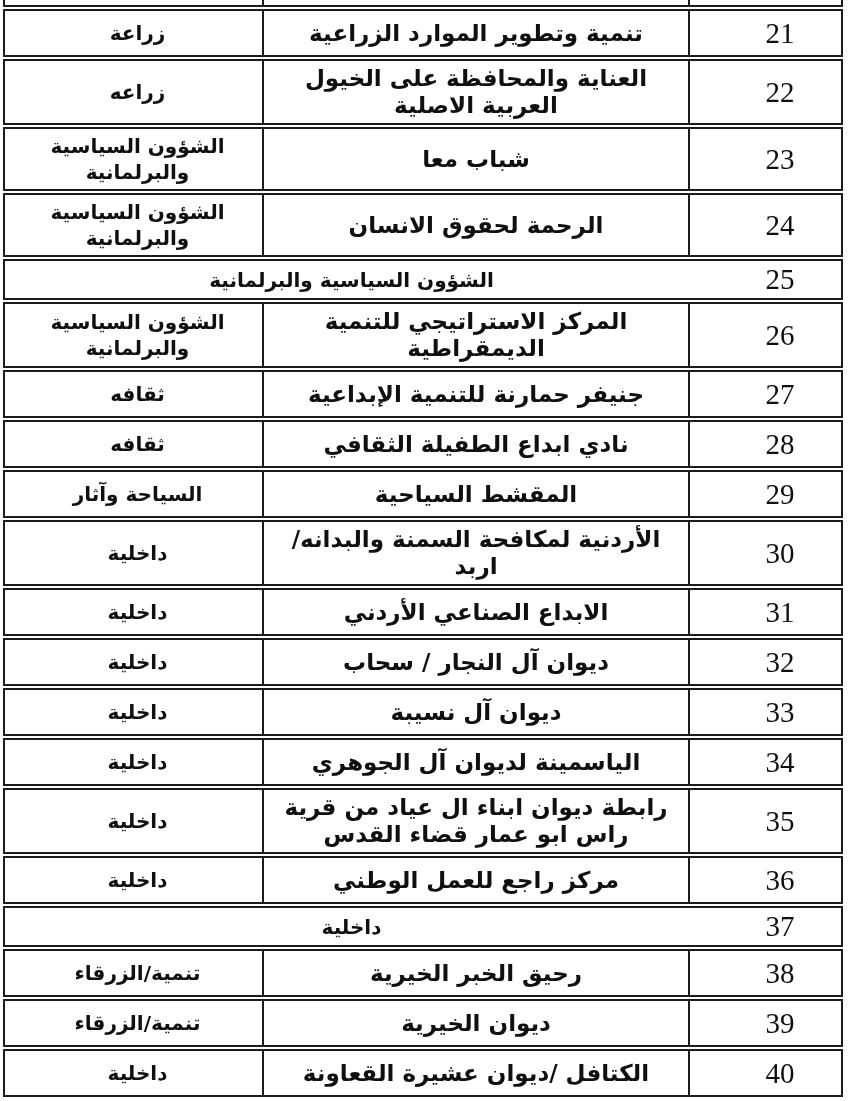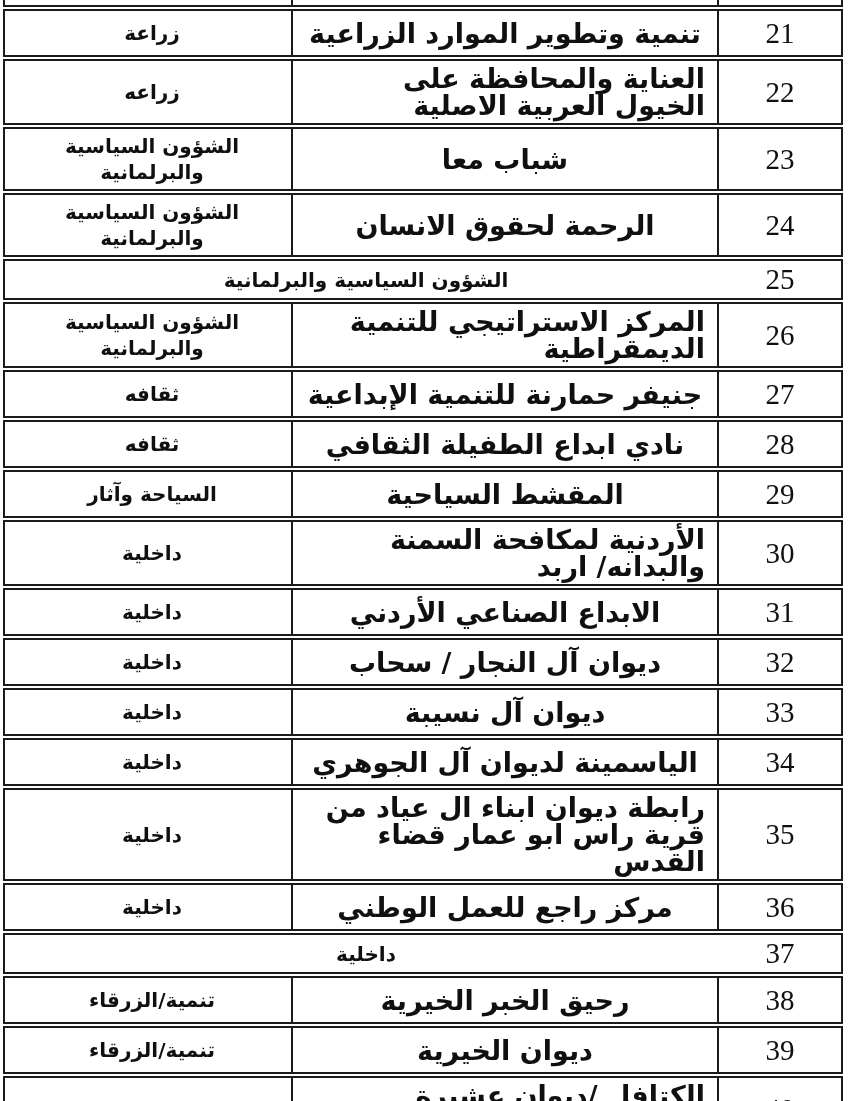"تنمية وتطوير الموارد الزراعية" .cell.name { font-size: 27px -> 23px; text-align: right -> none }
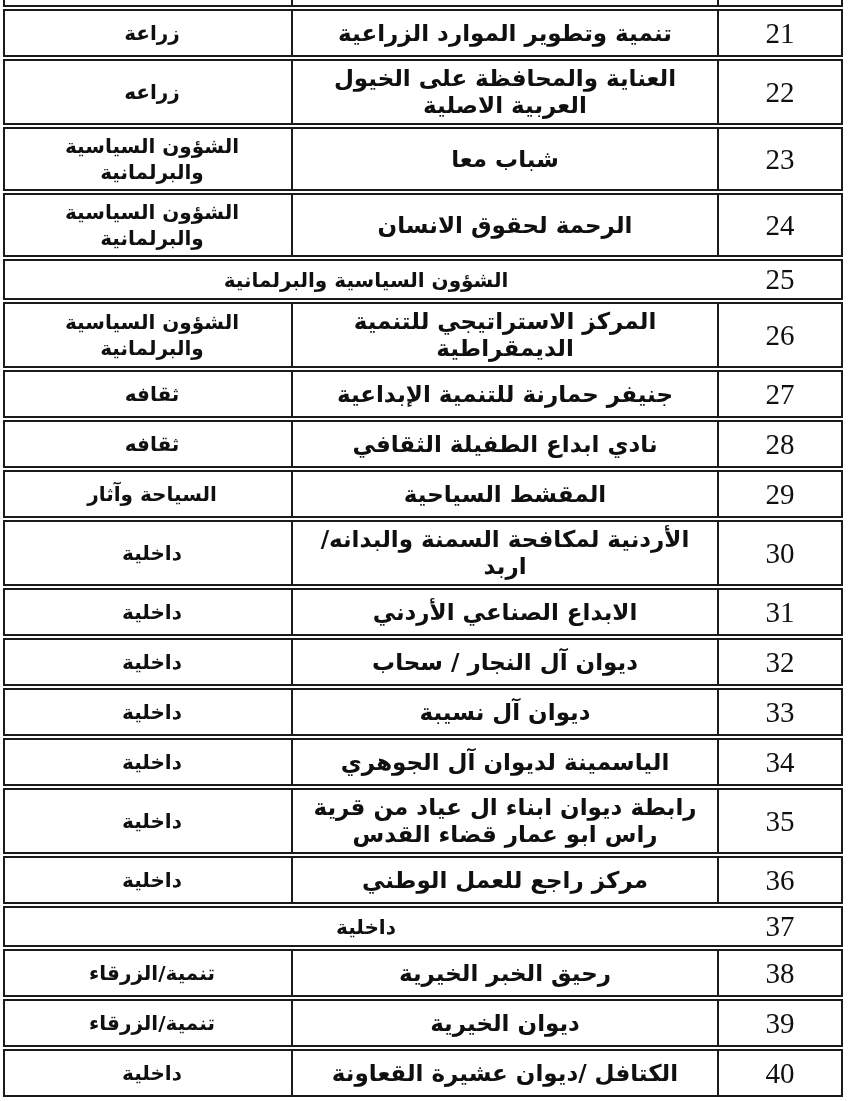"21" .cell.num { margin-left: none -> 29px }
